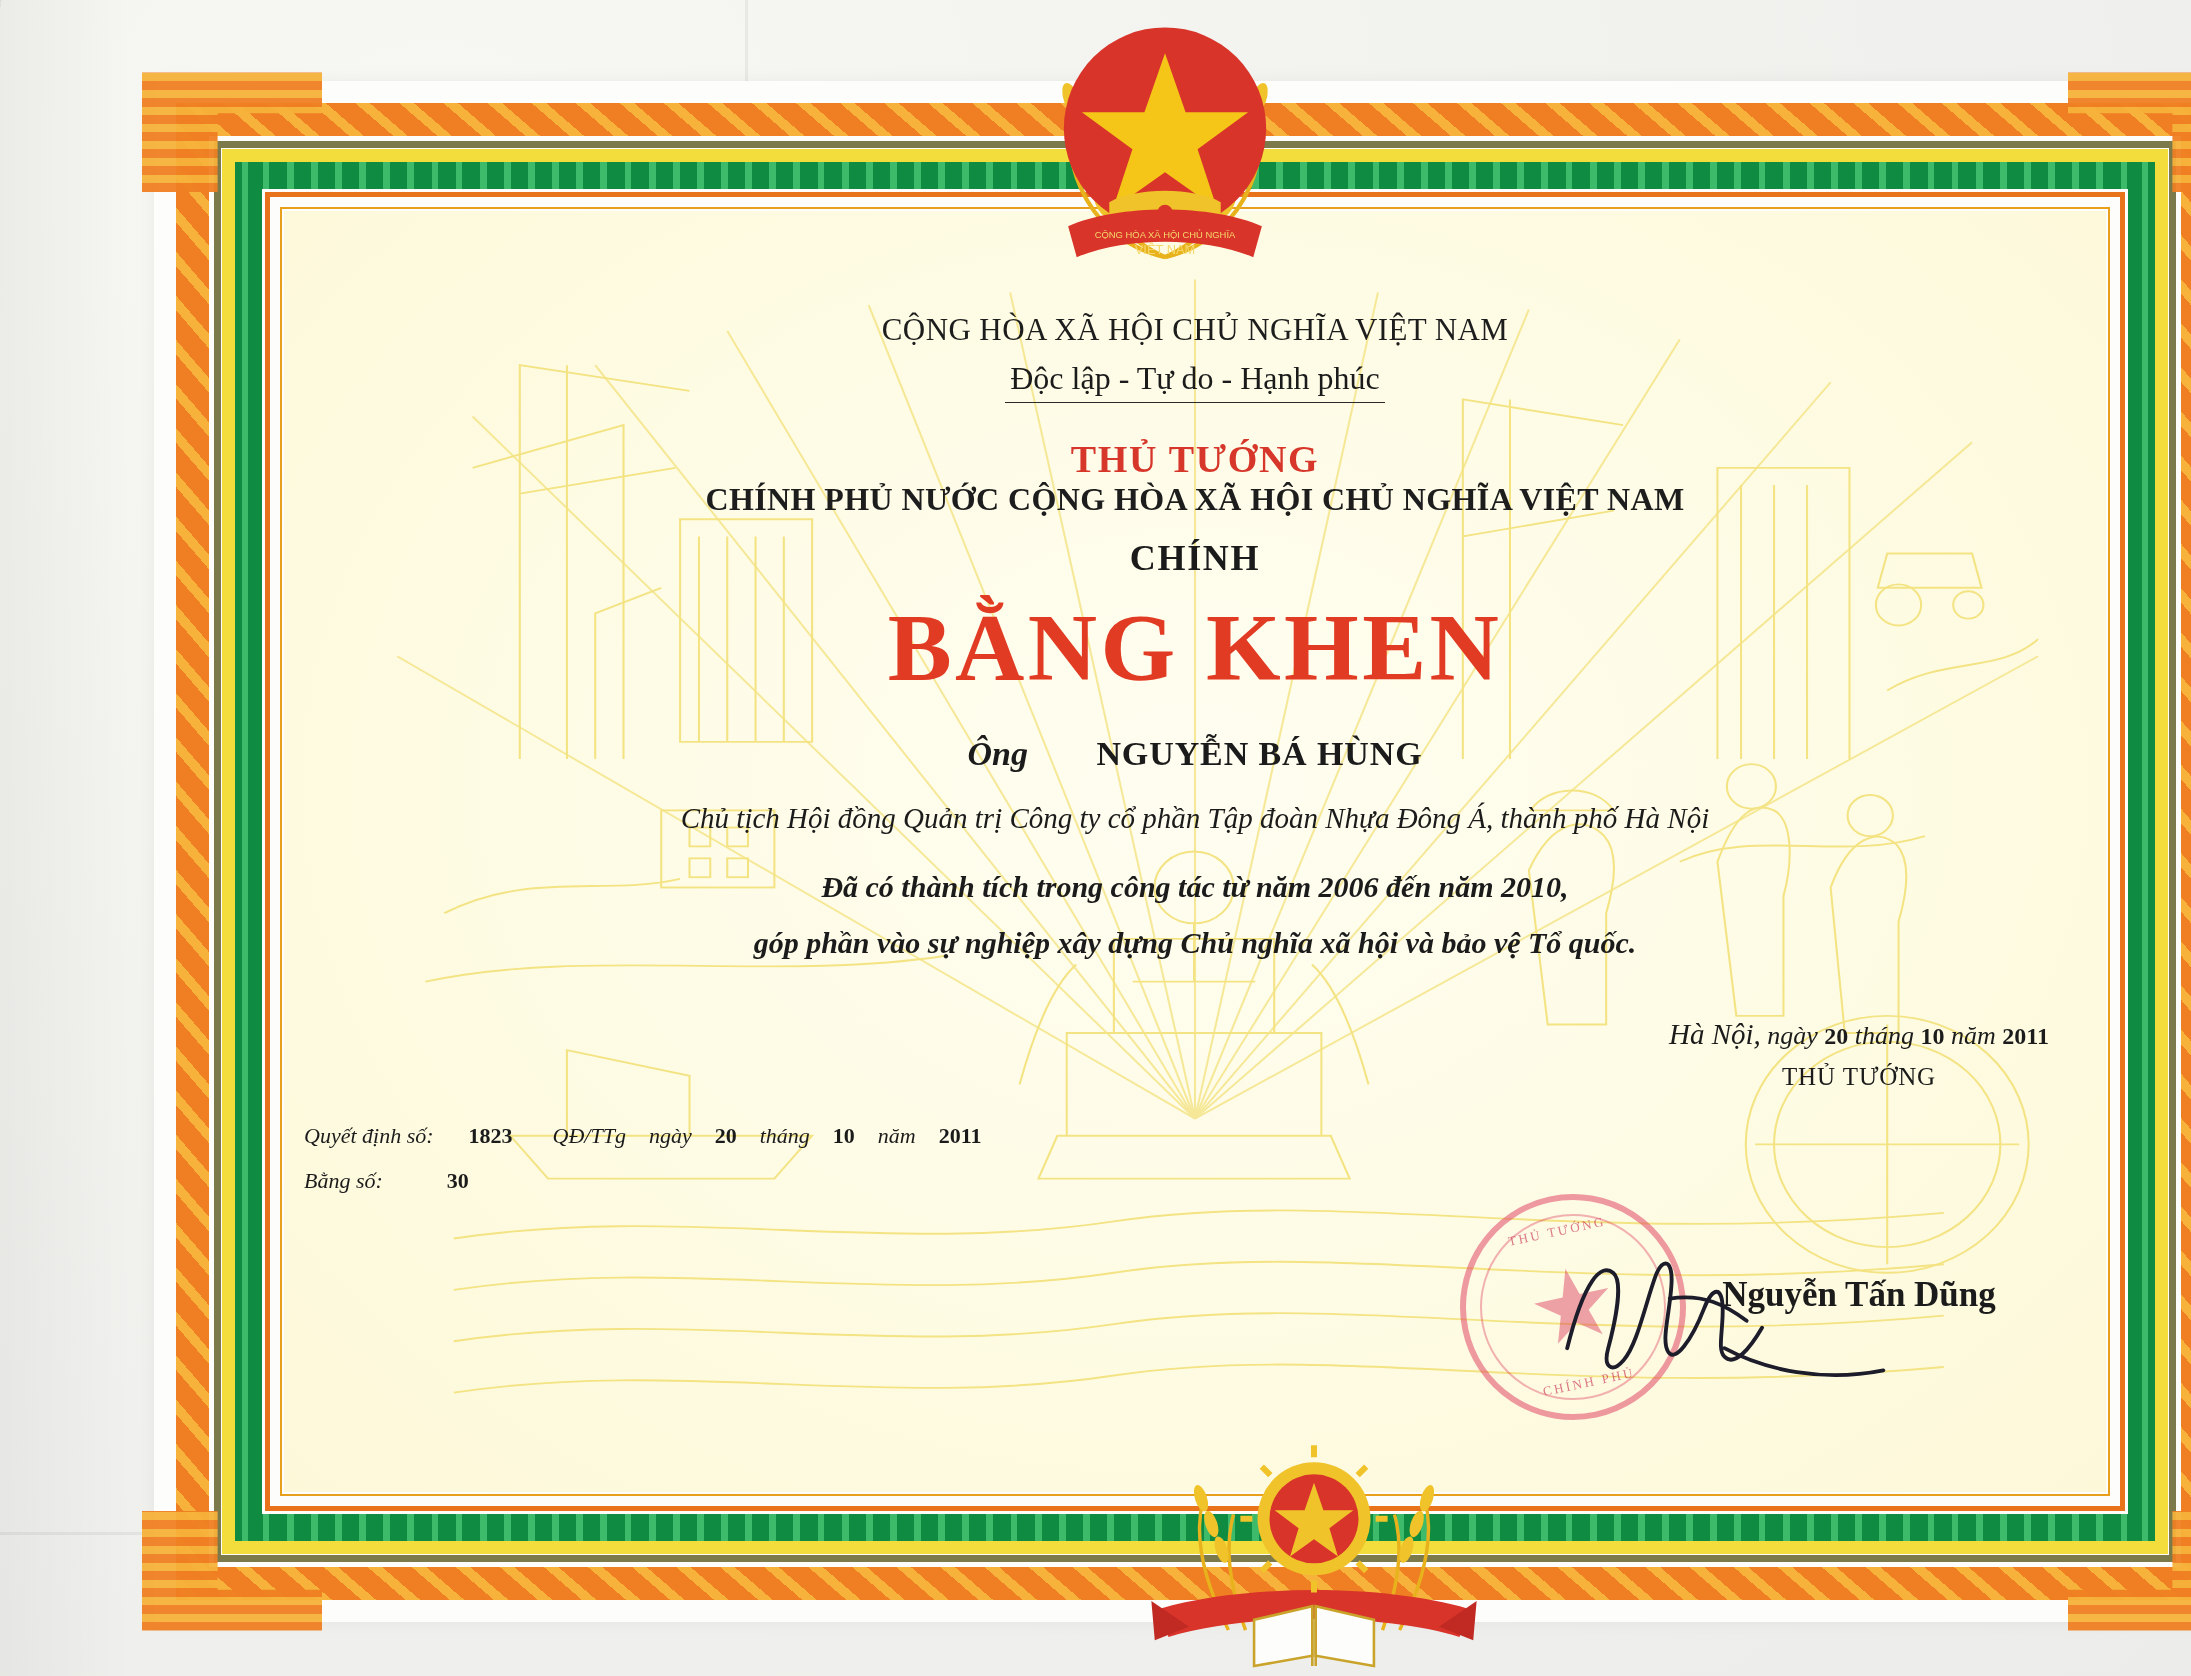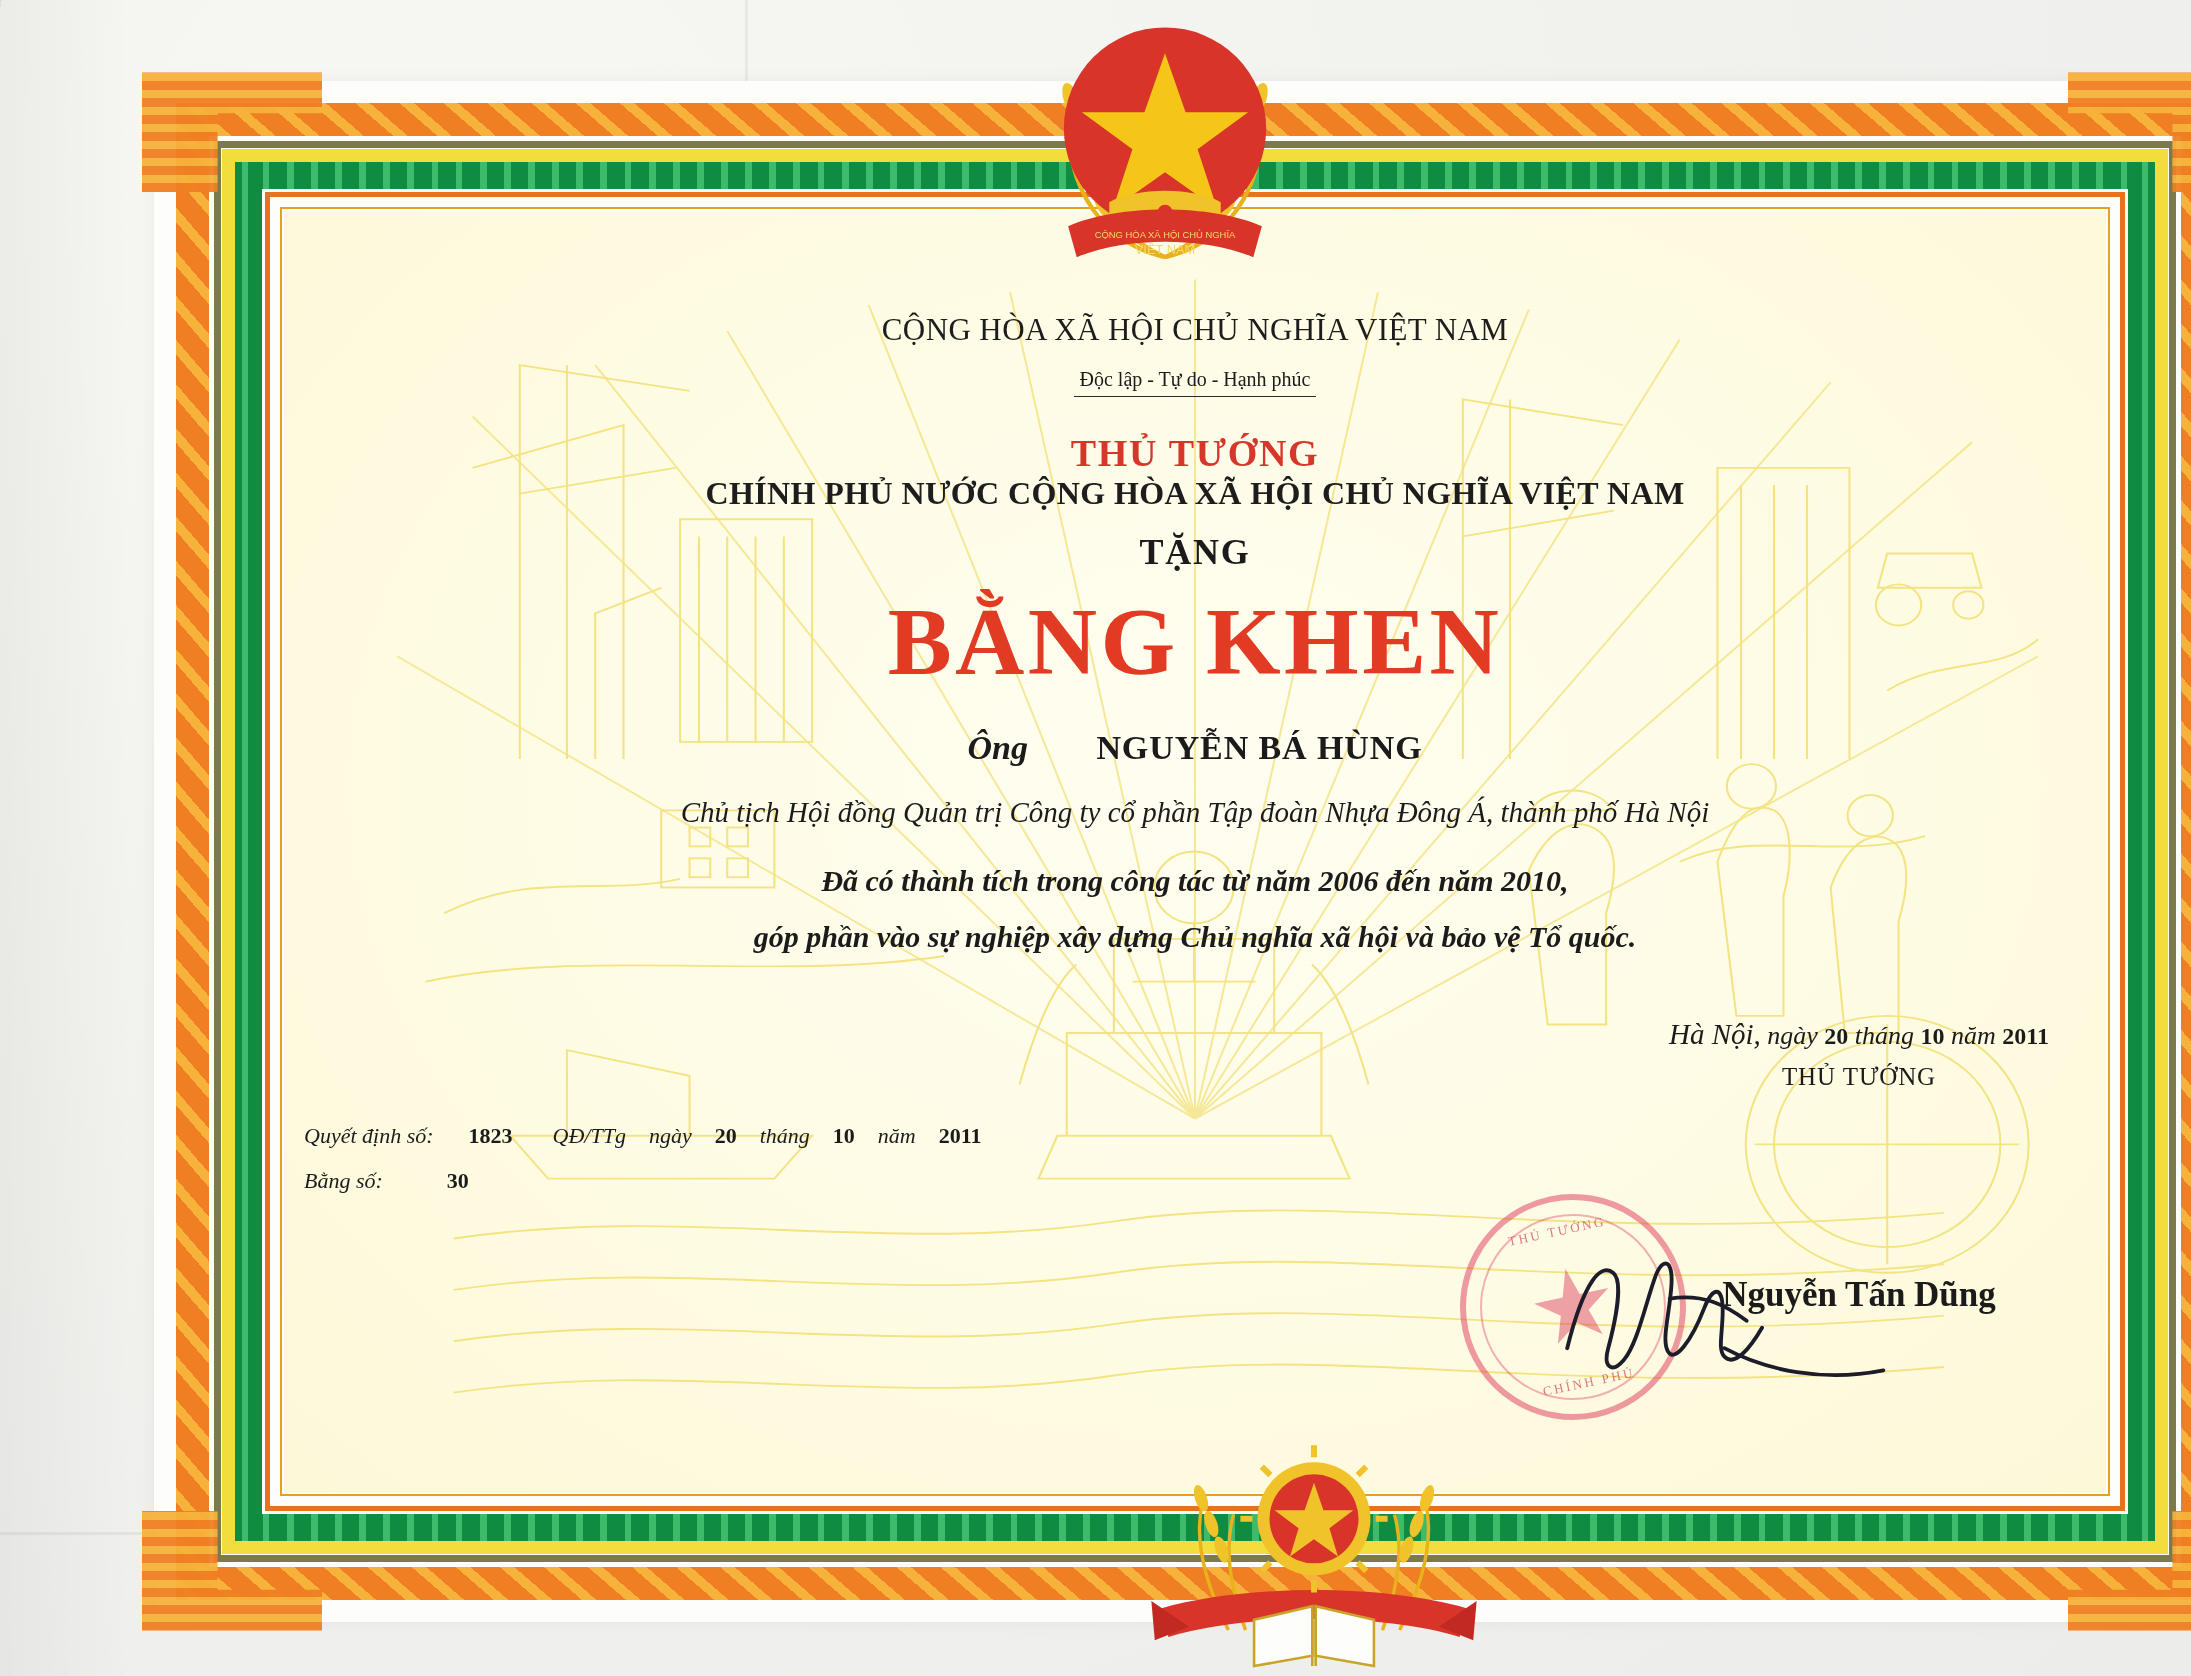"Độc lập - Tự do" .motto { font-size: 20px -> 32px; margin-top: 20px -> 12px }
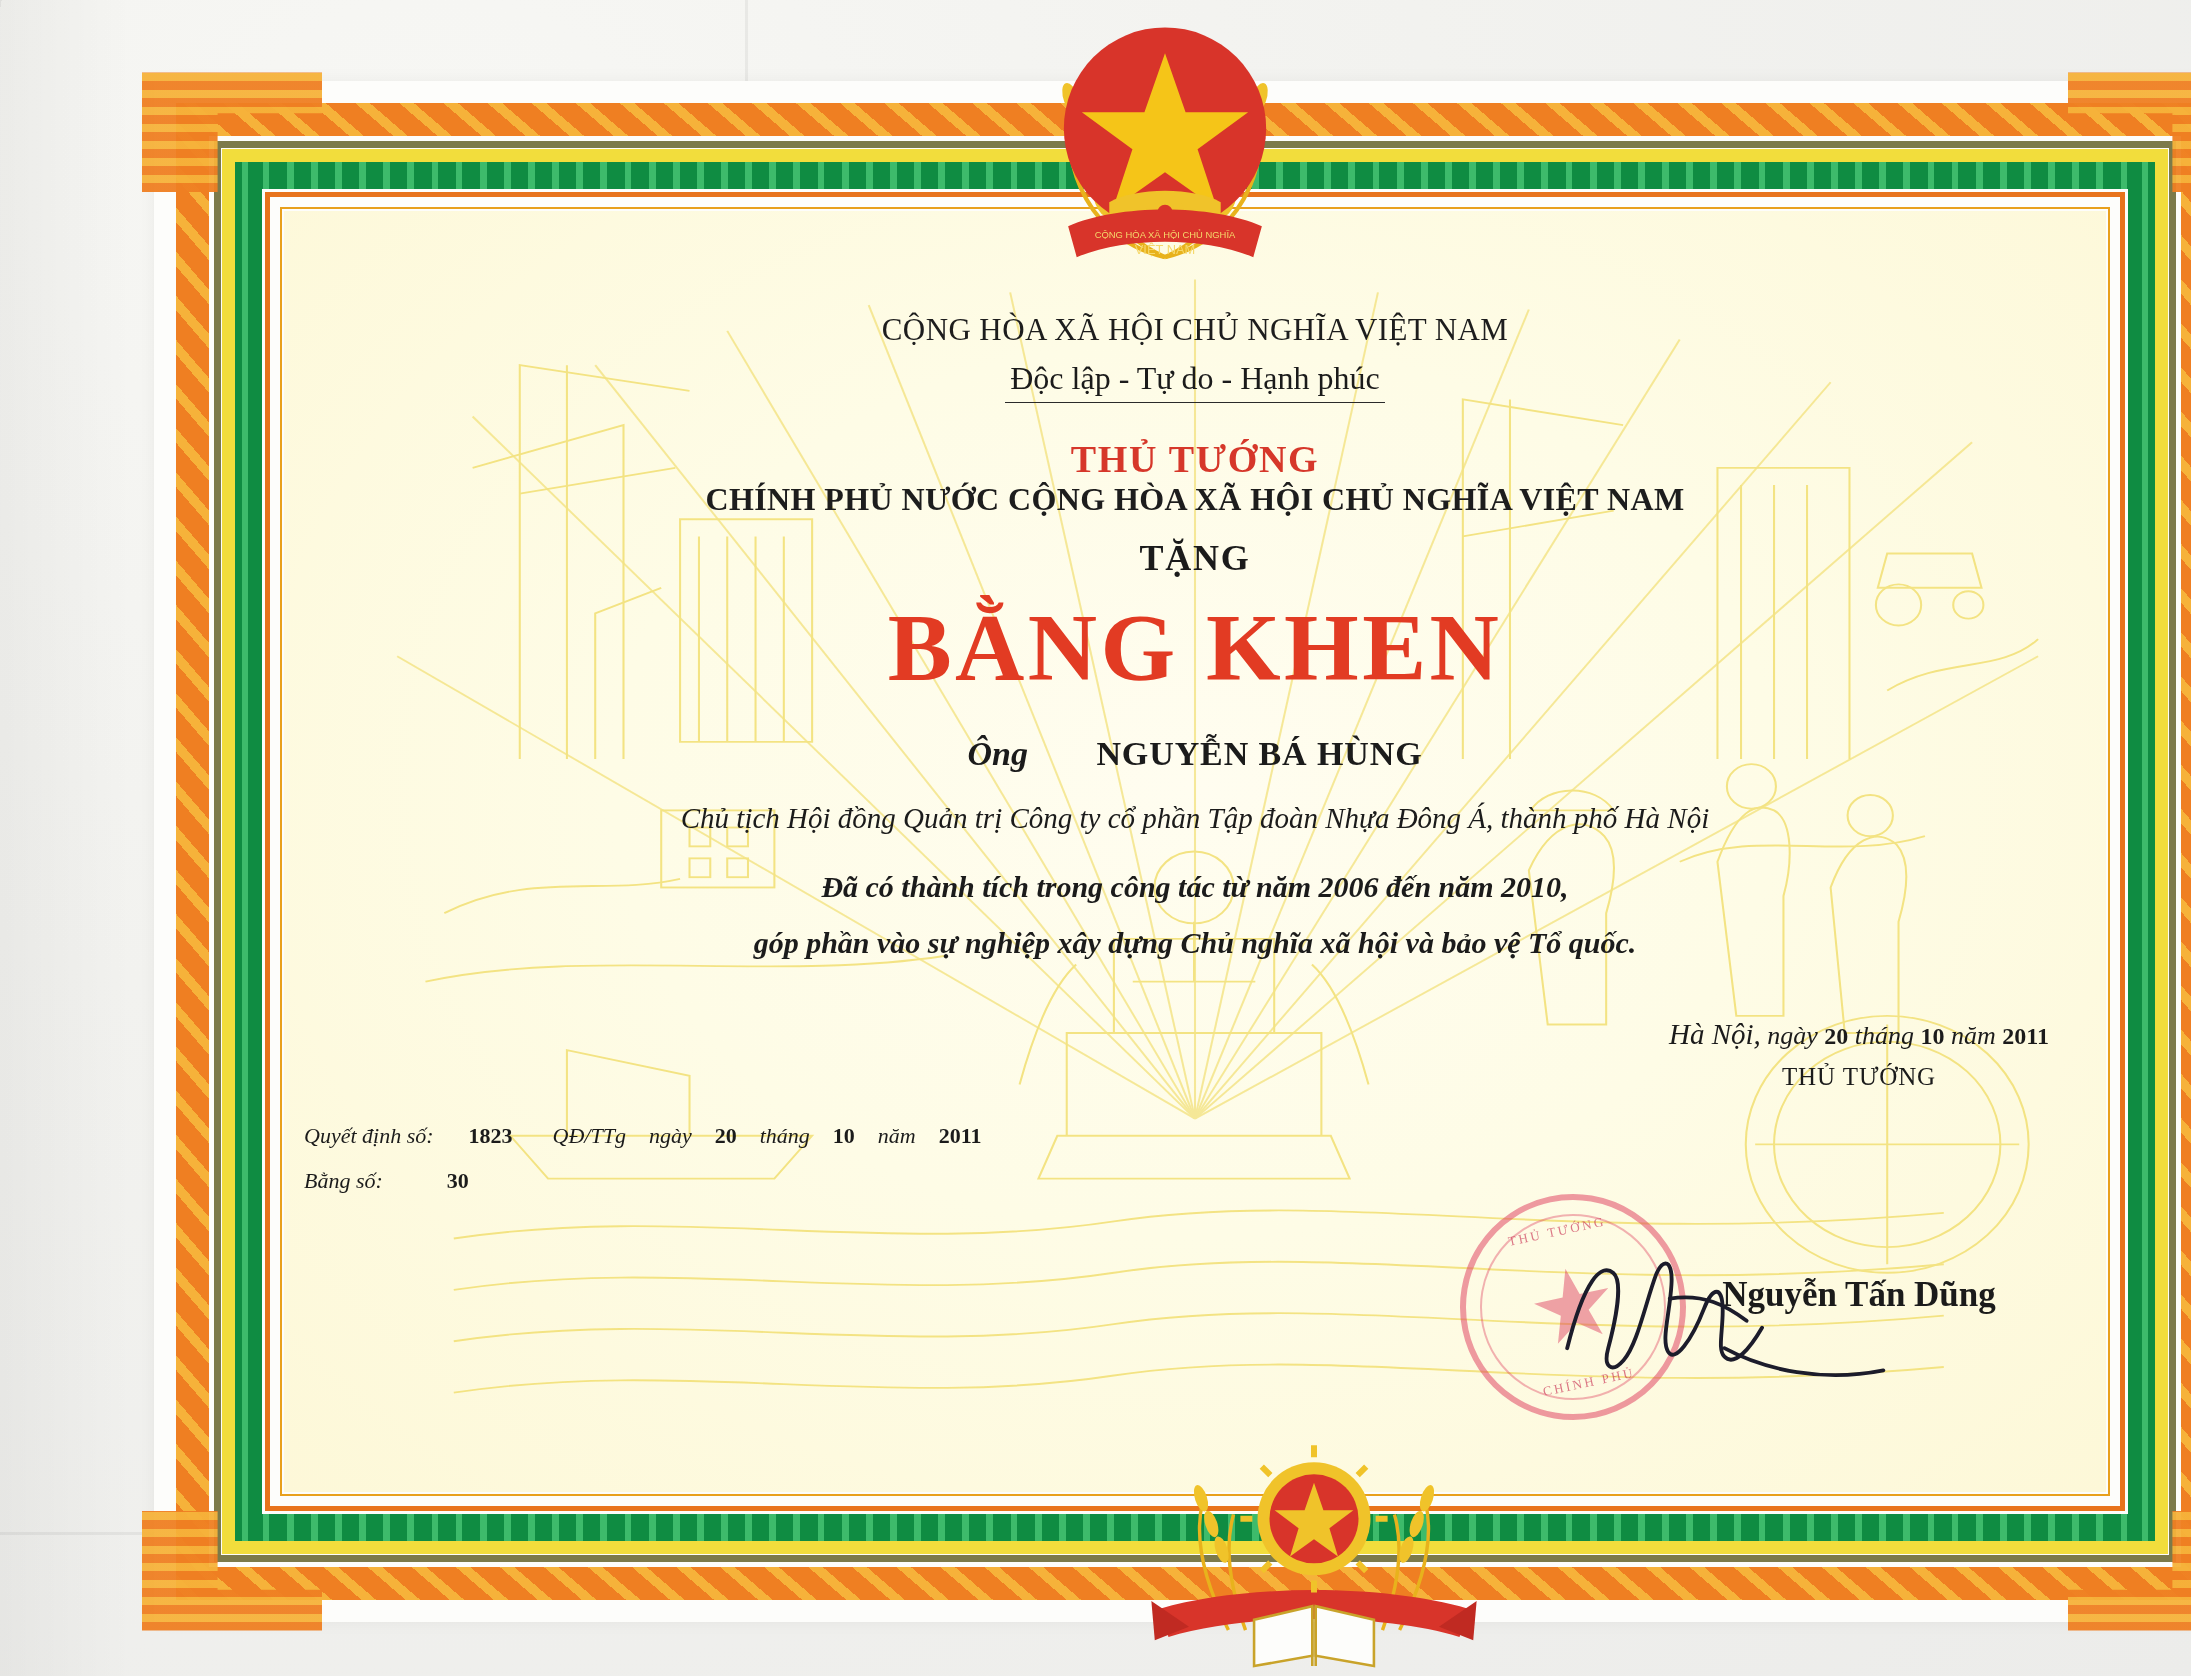"TẶNG" div.line { text: TẶNG -> CHÍNH }
